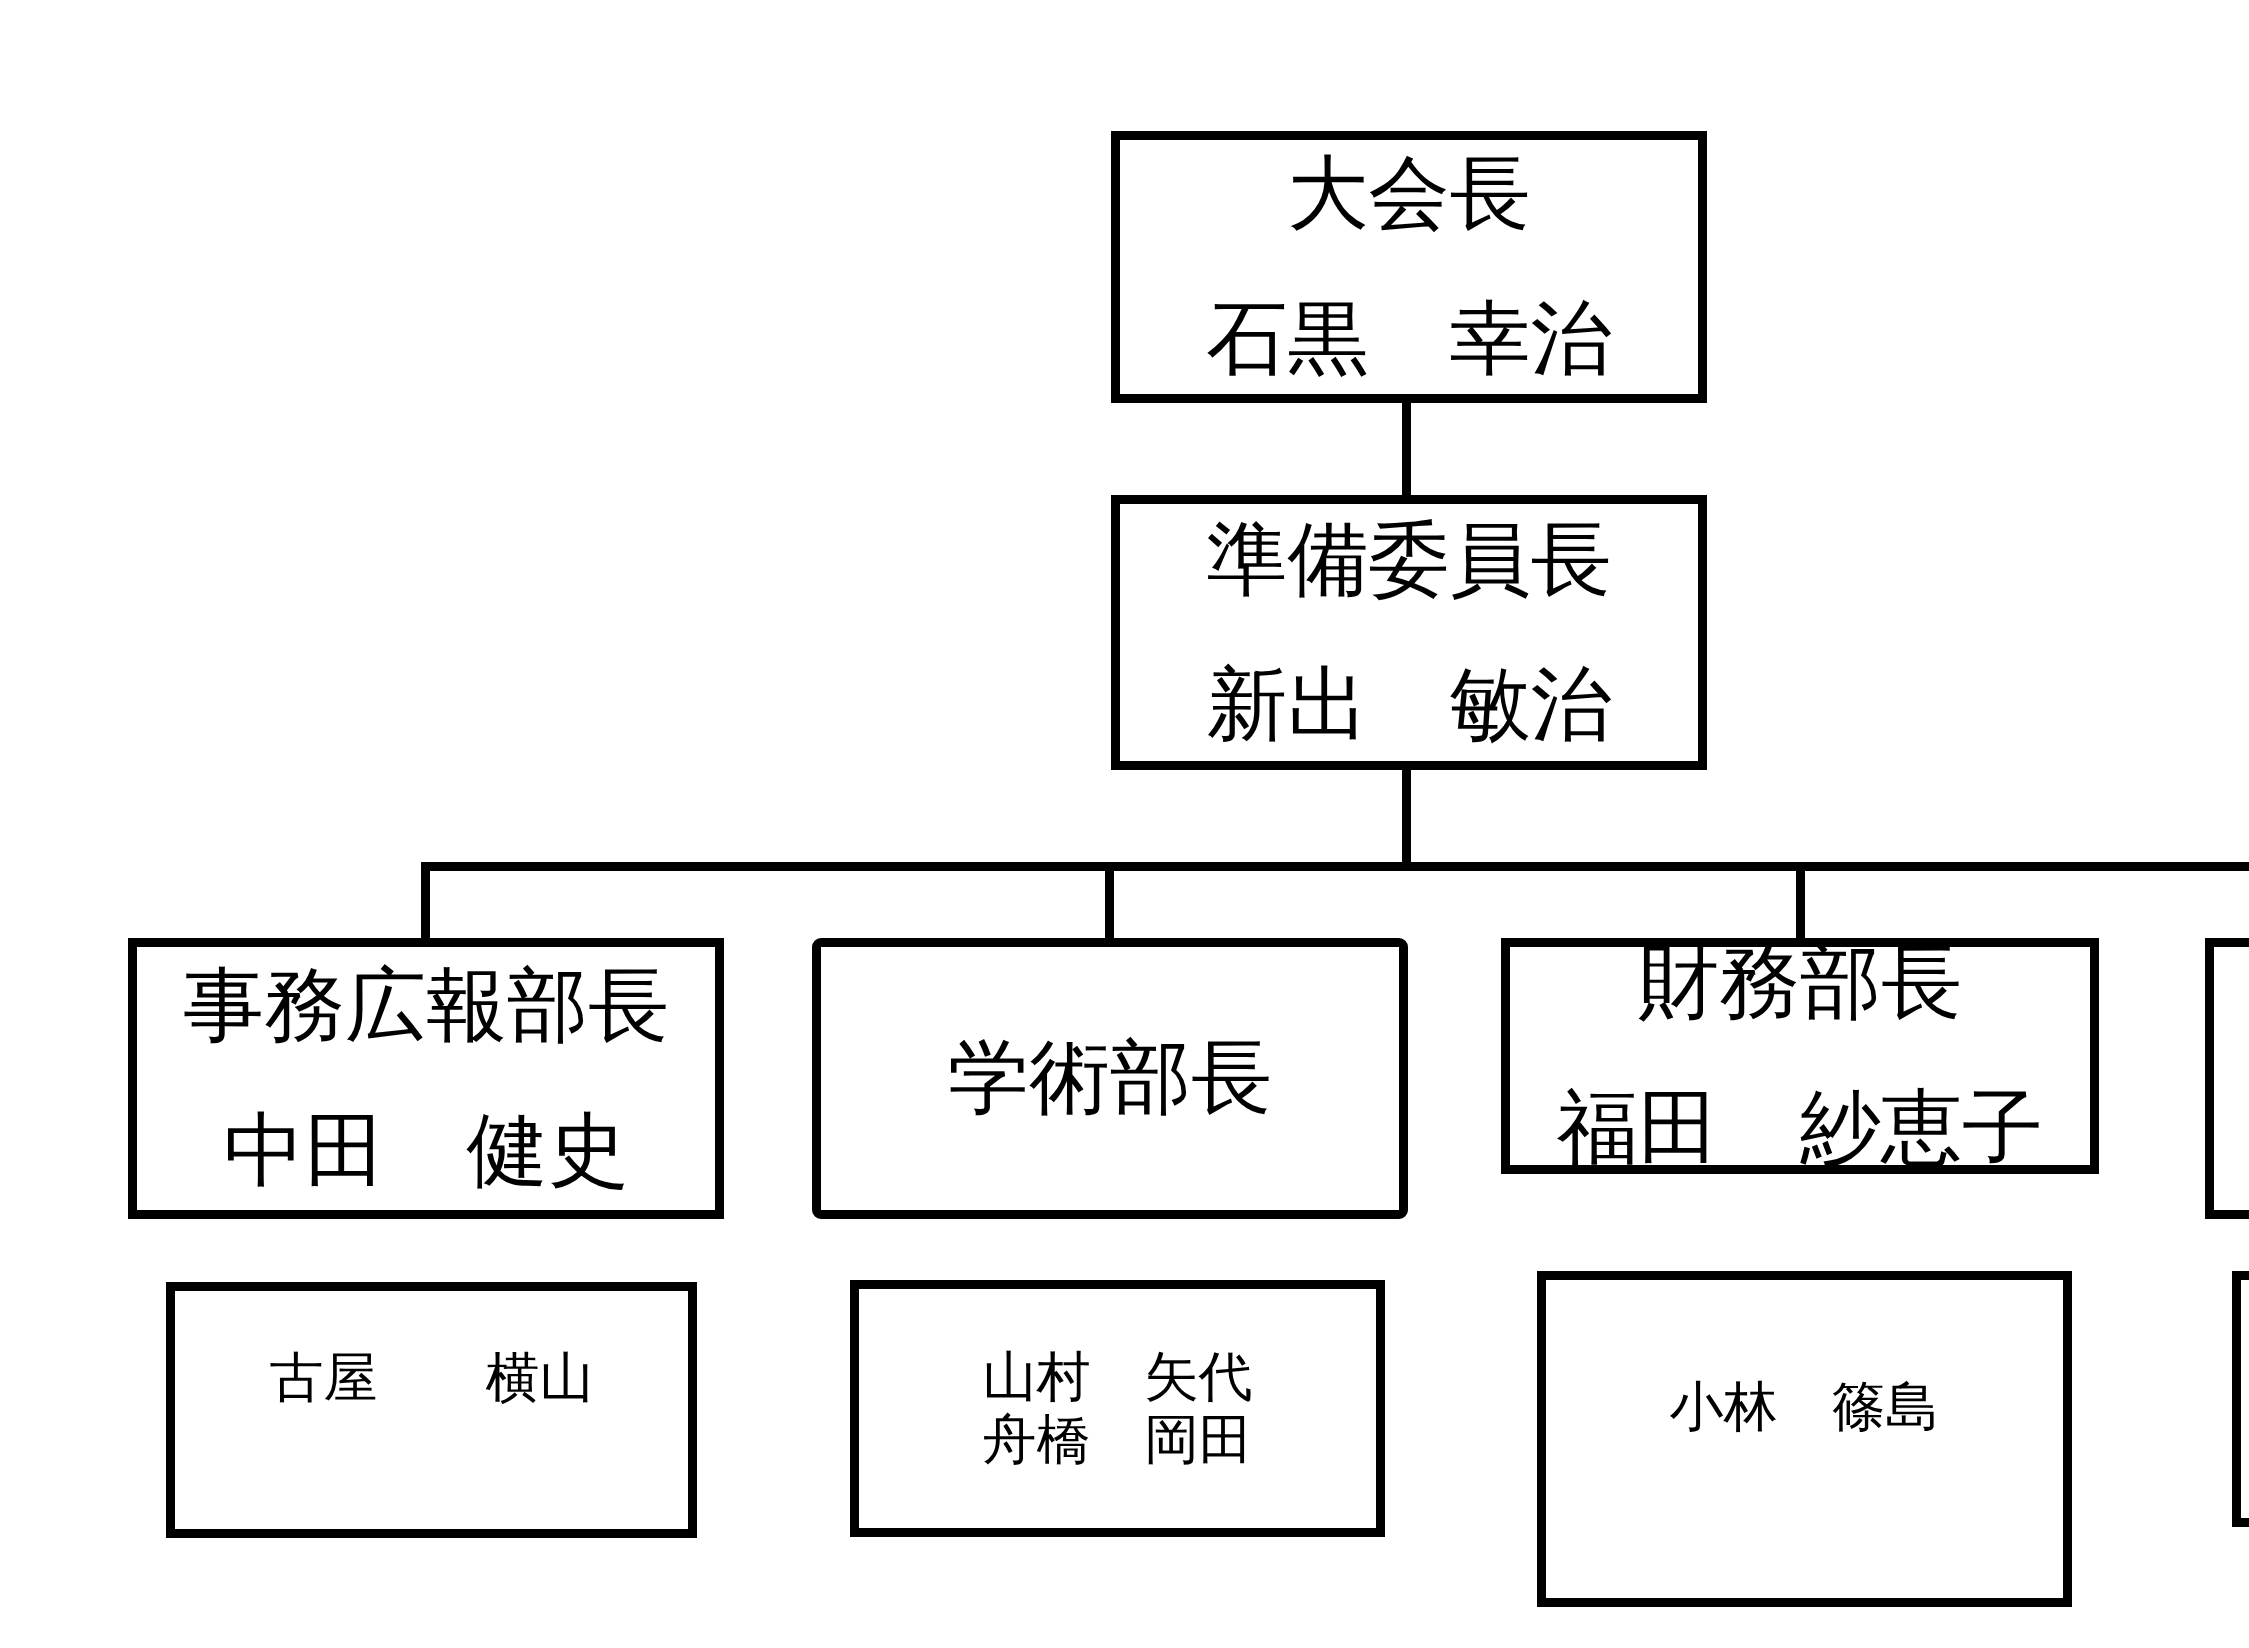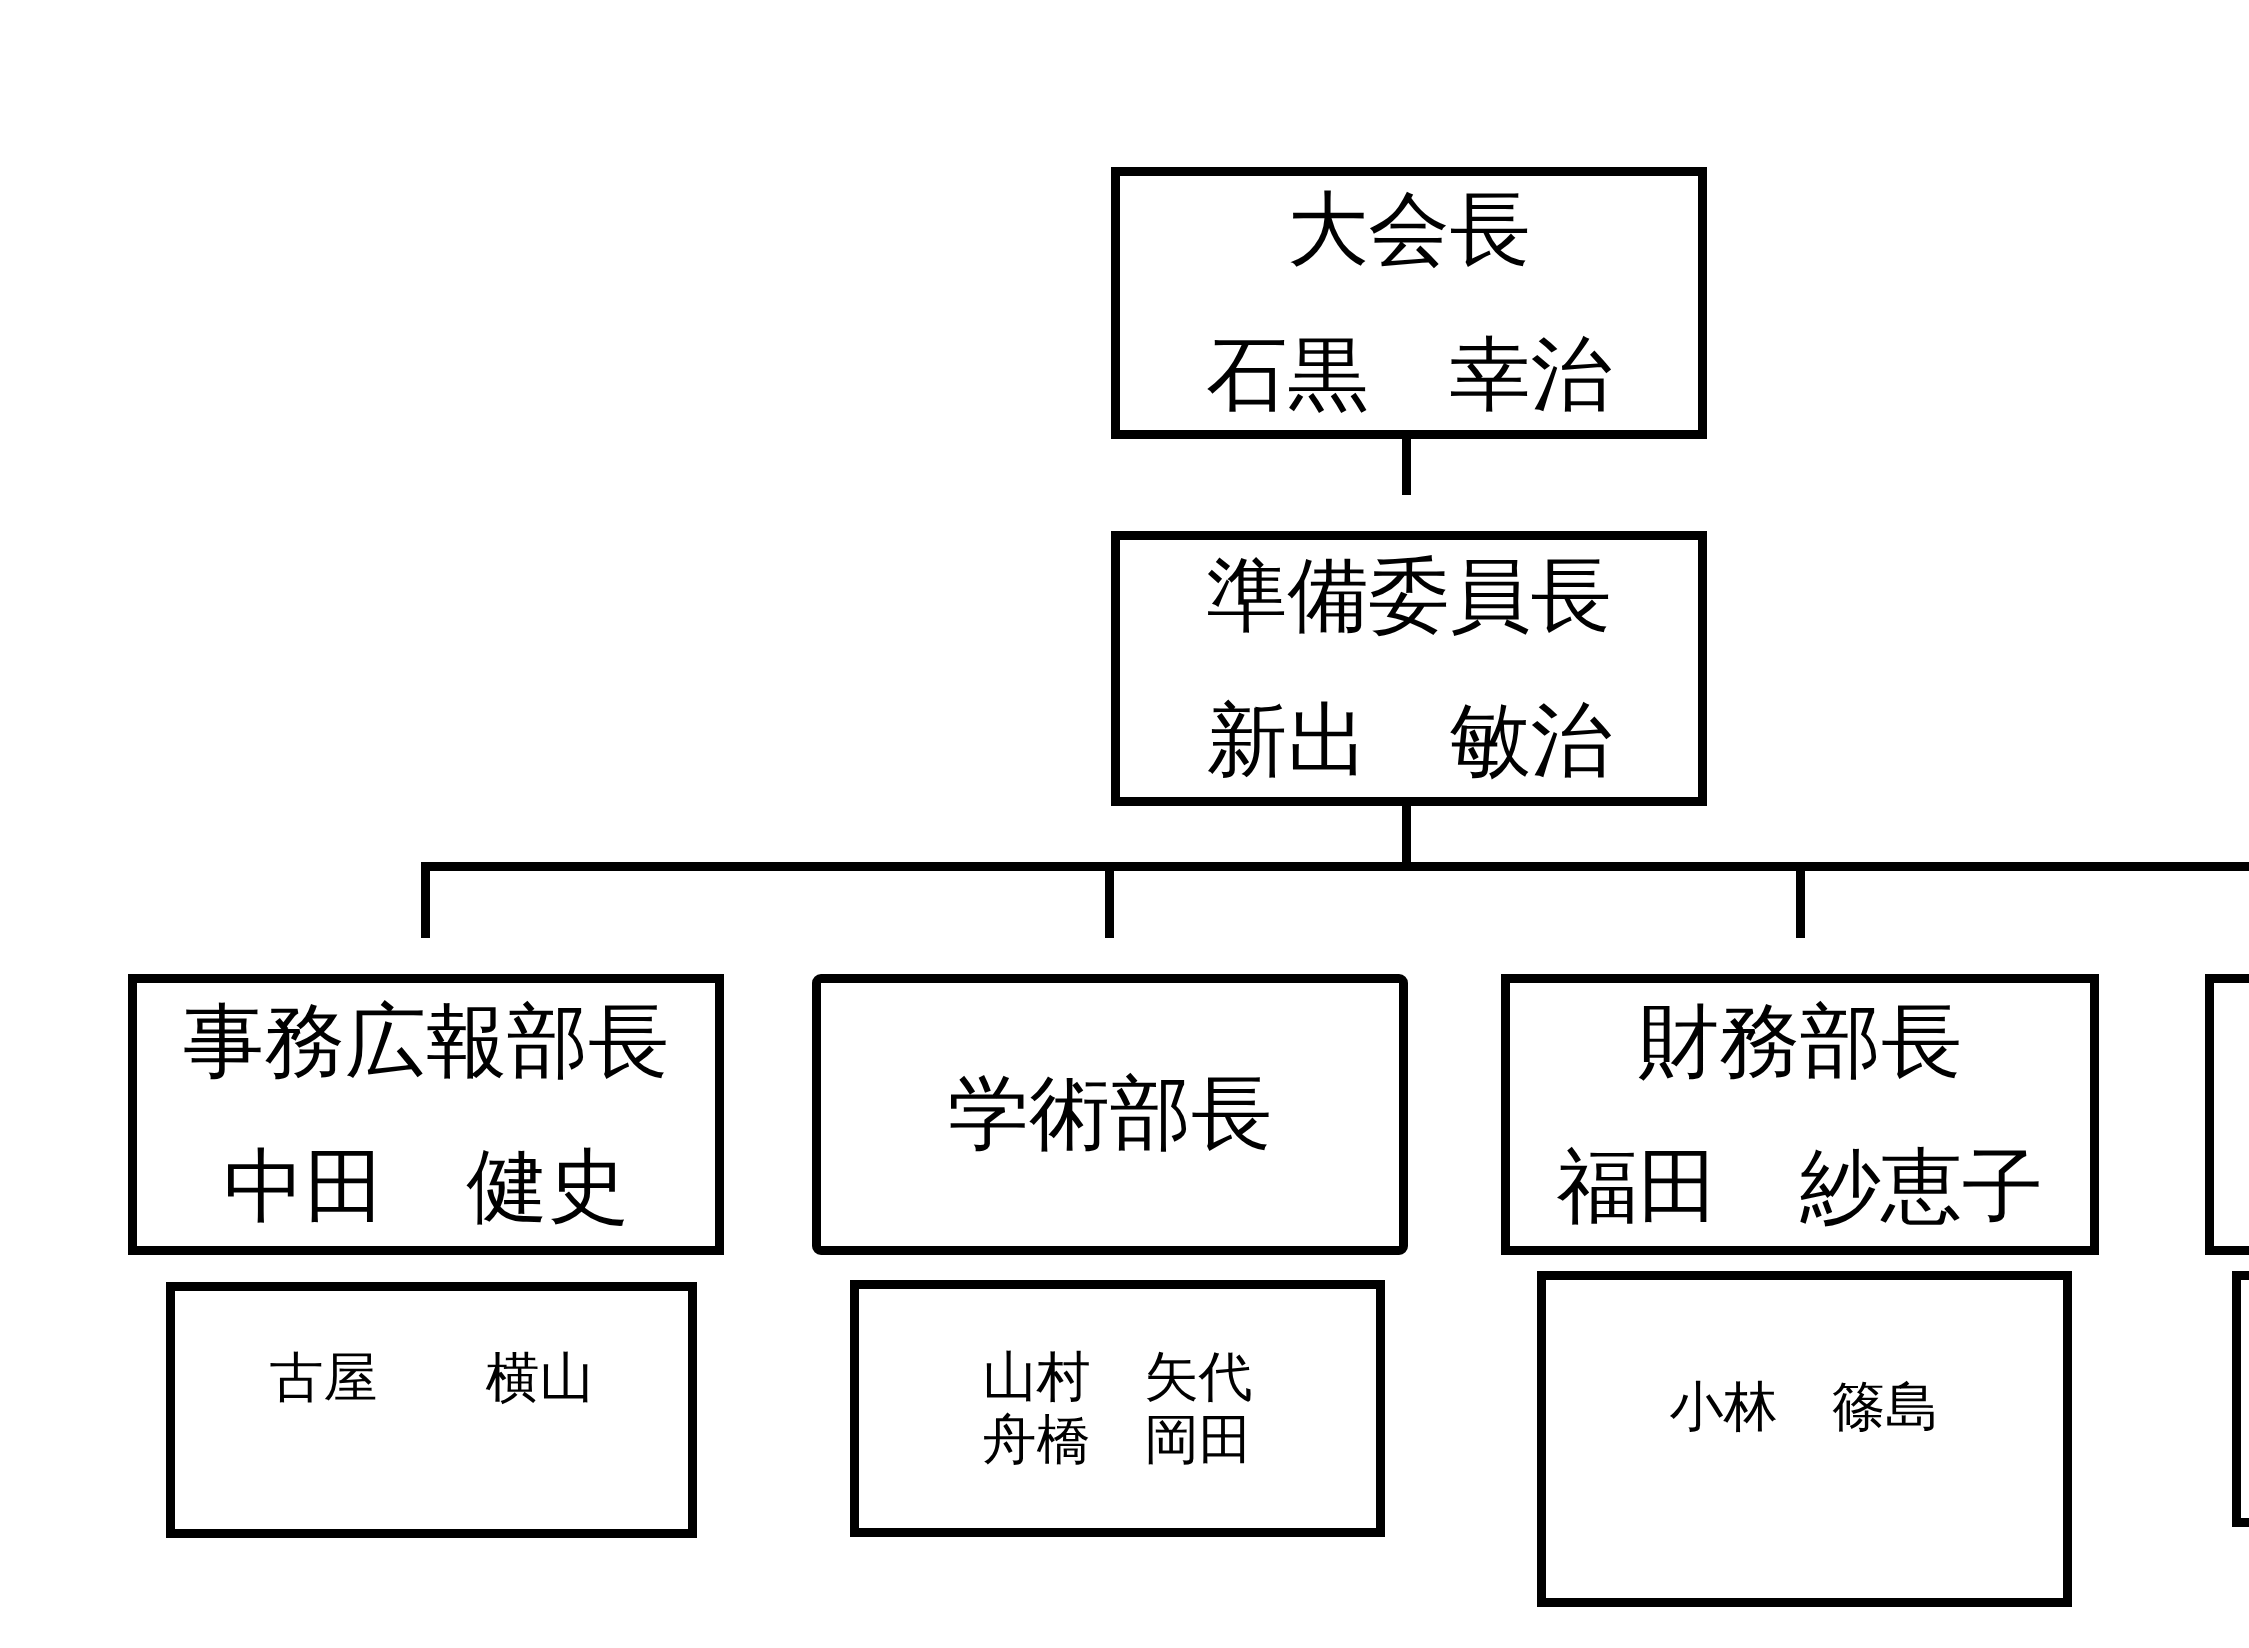"大会長" .head-node { margin-top: 36px -> none }
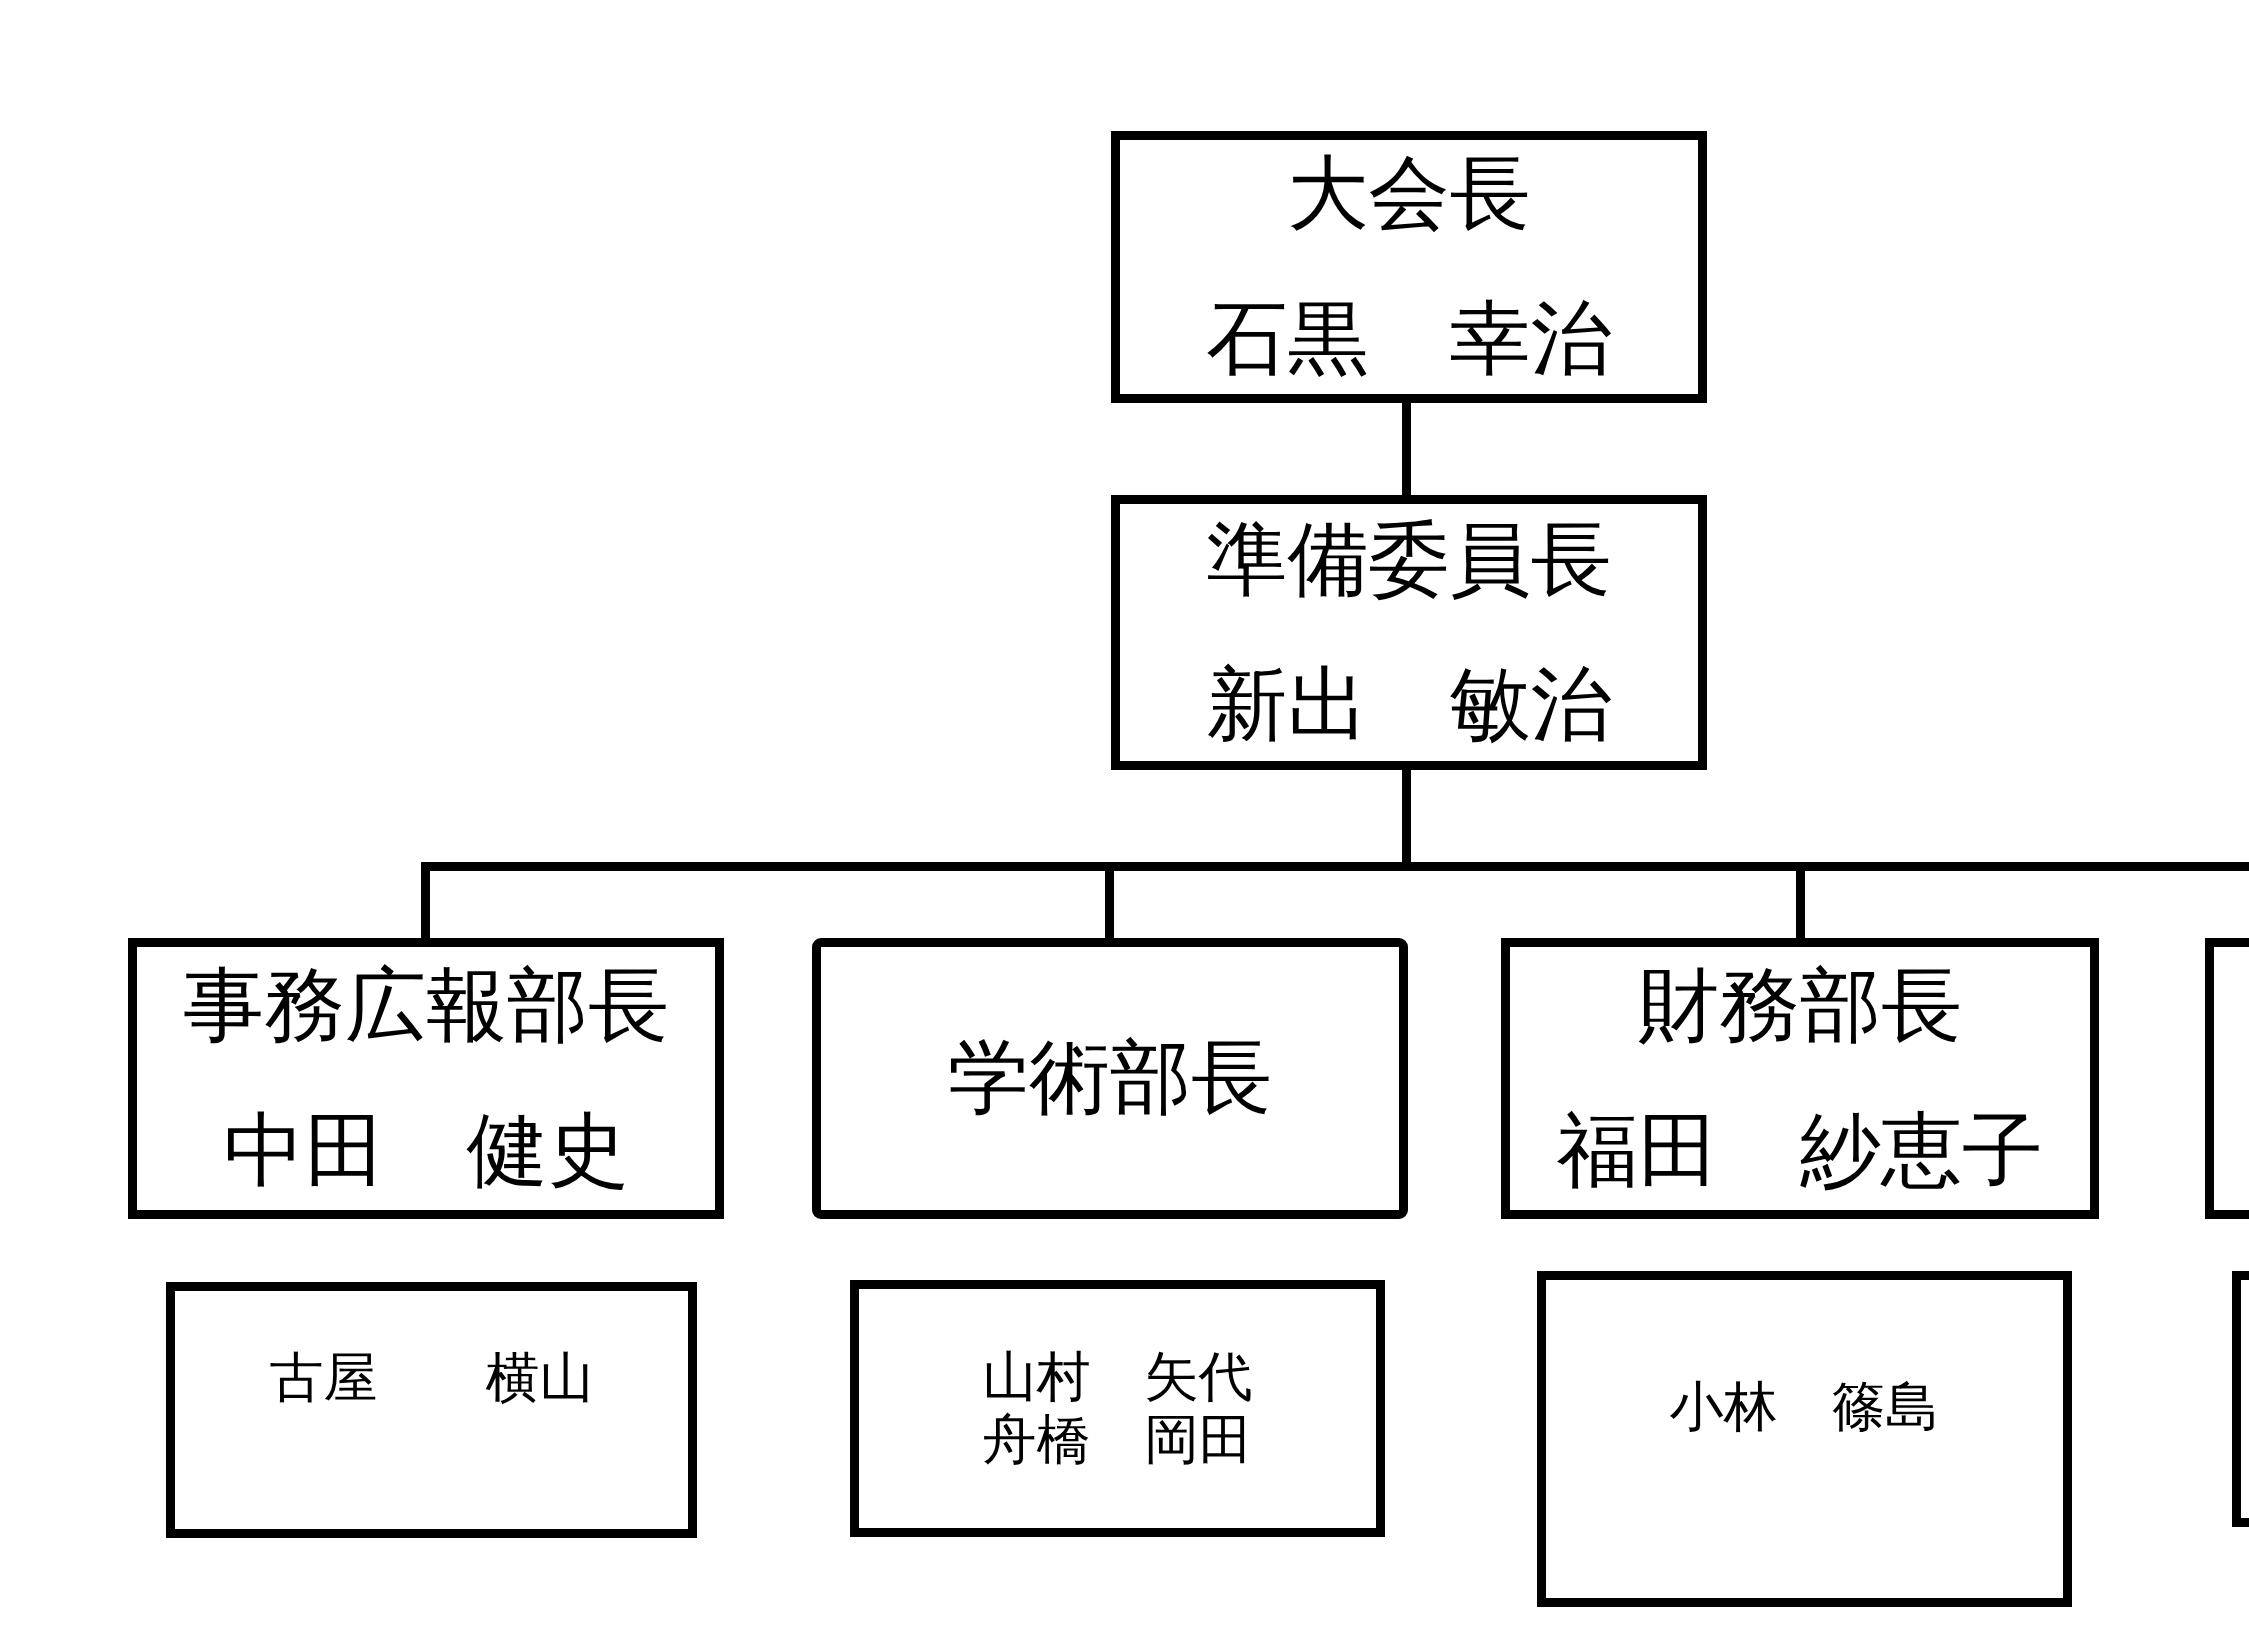"財務部長" div.node { height: 281px -> 236px }
